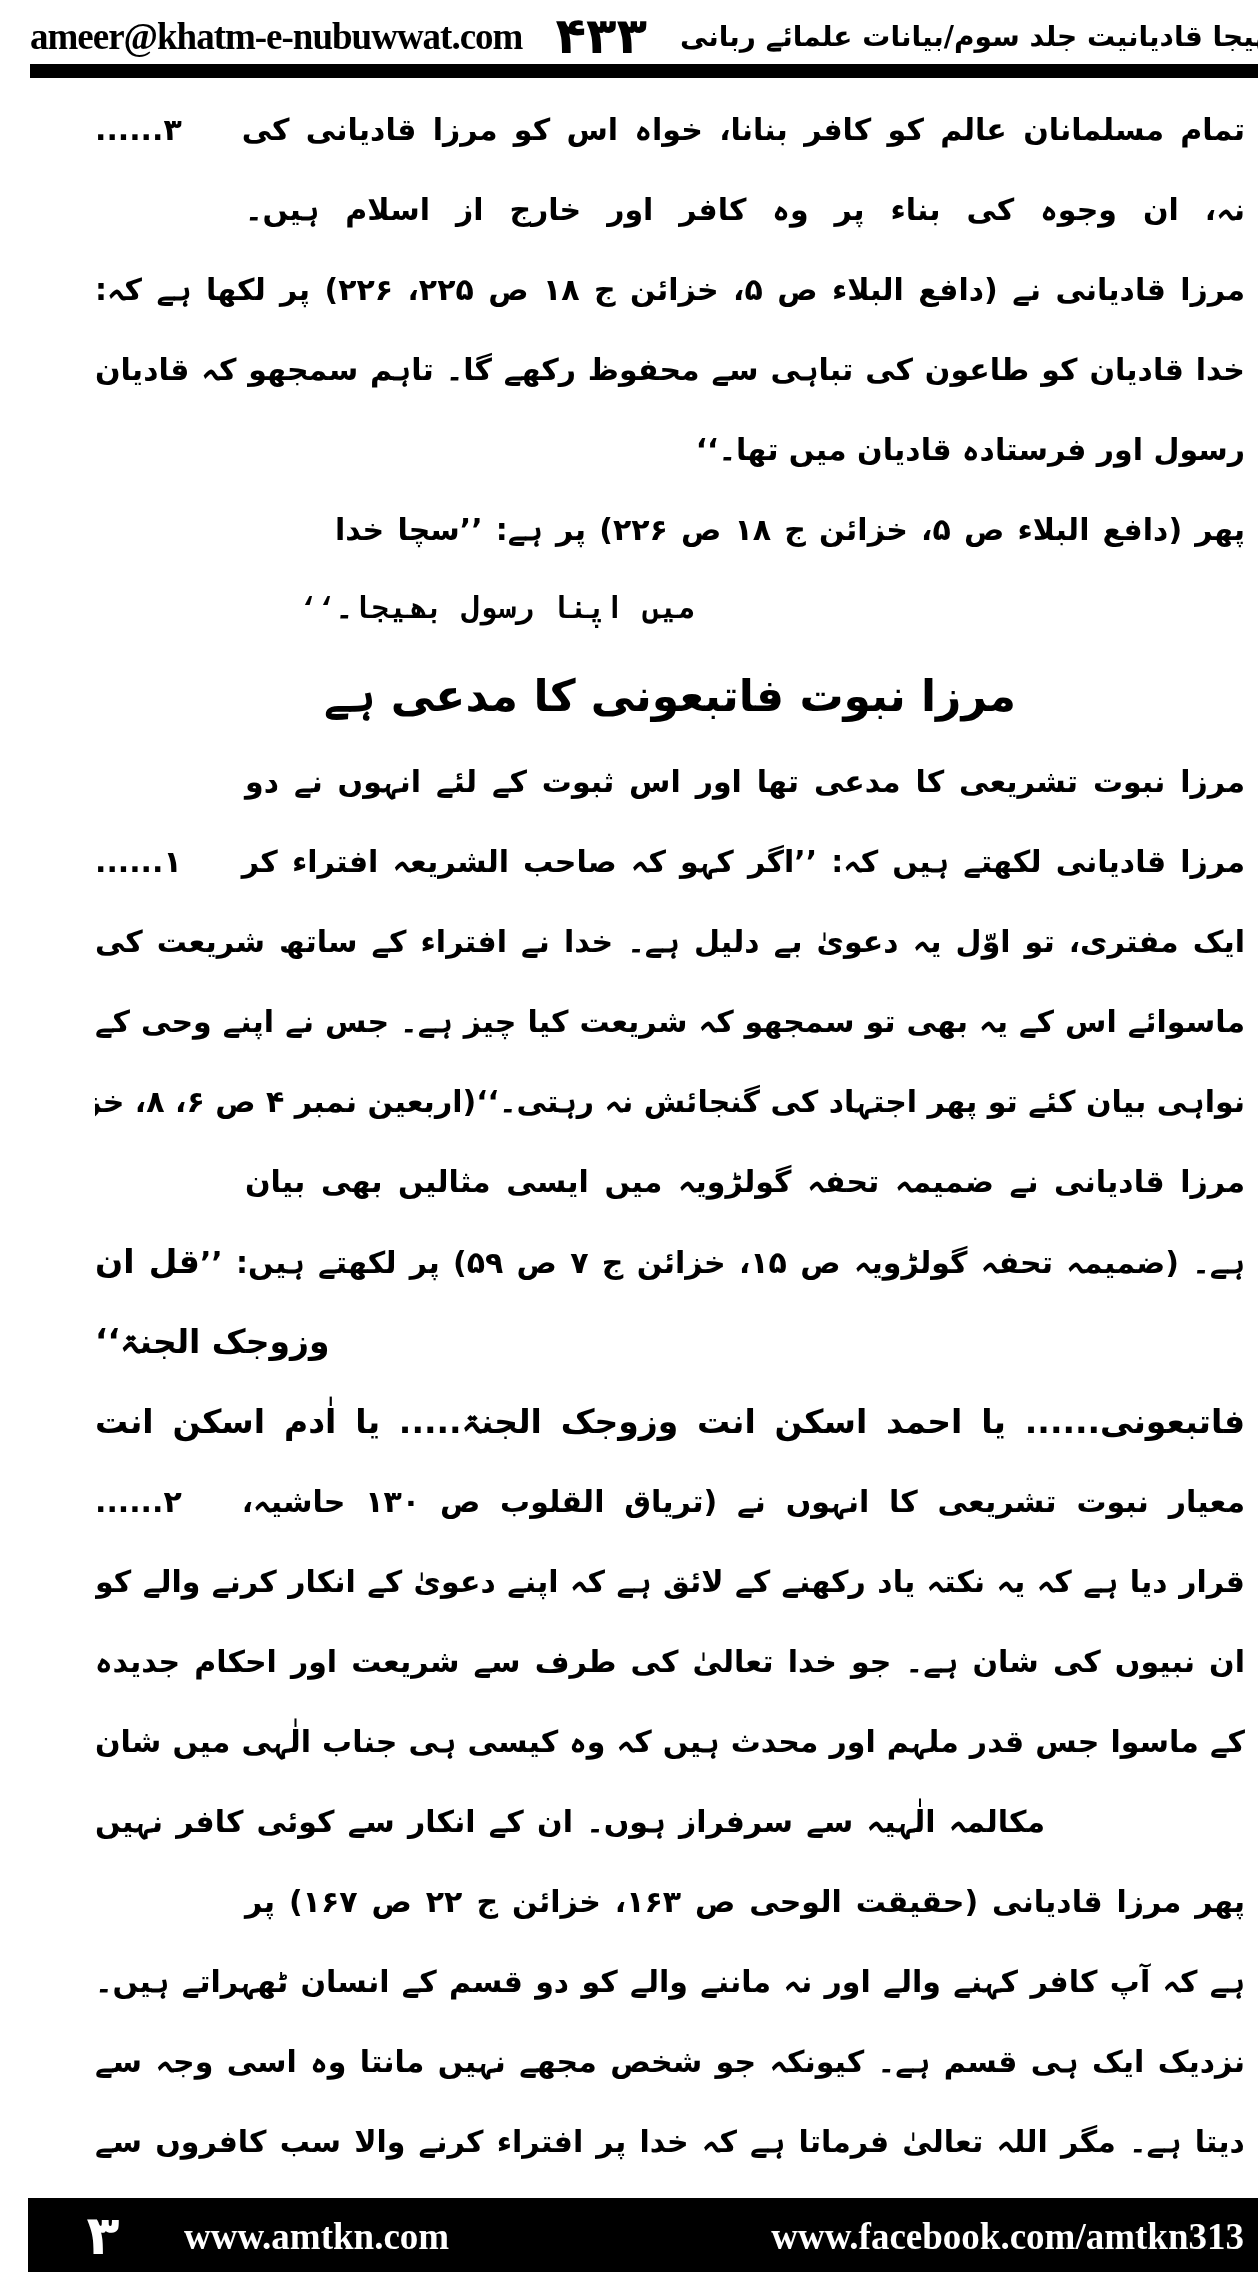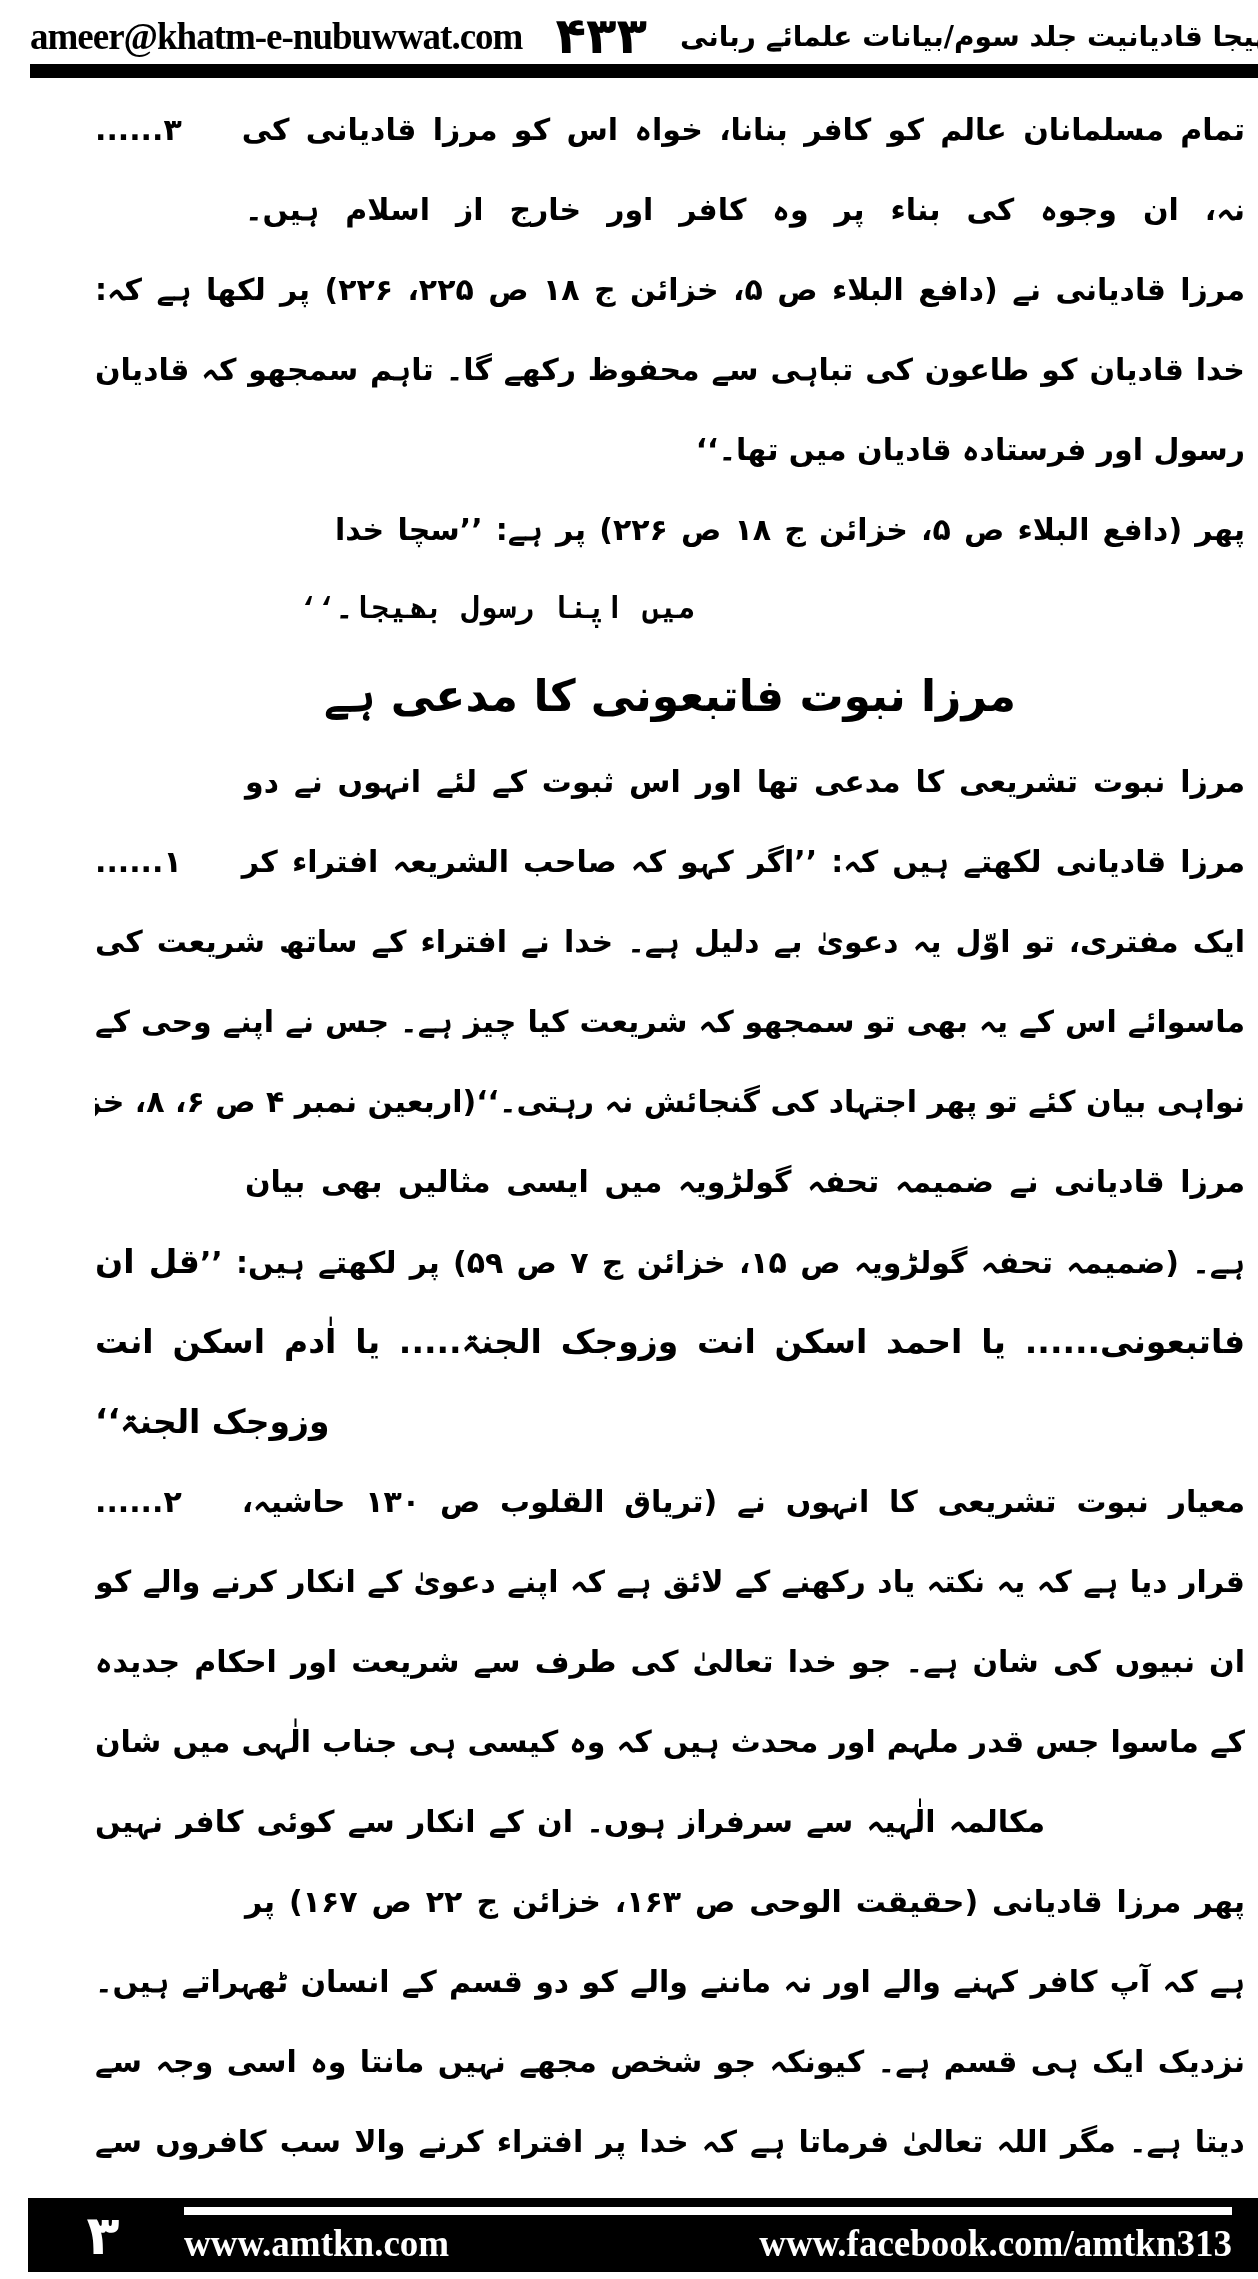"فاتبعونی...... یا احمد اسکن انت" div.line { order: before "وزوجک الجنۃ‘‘" -> after "وزوجک الجنۃ‘‘" }
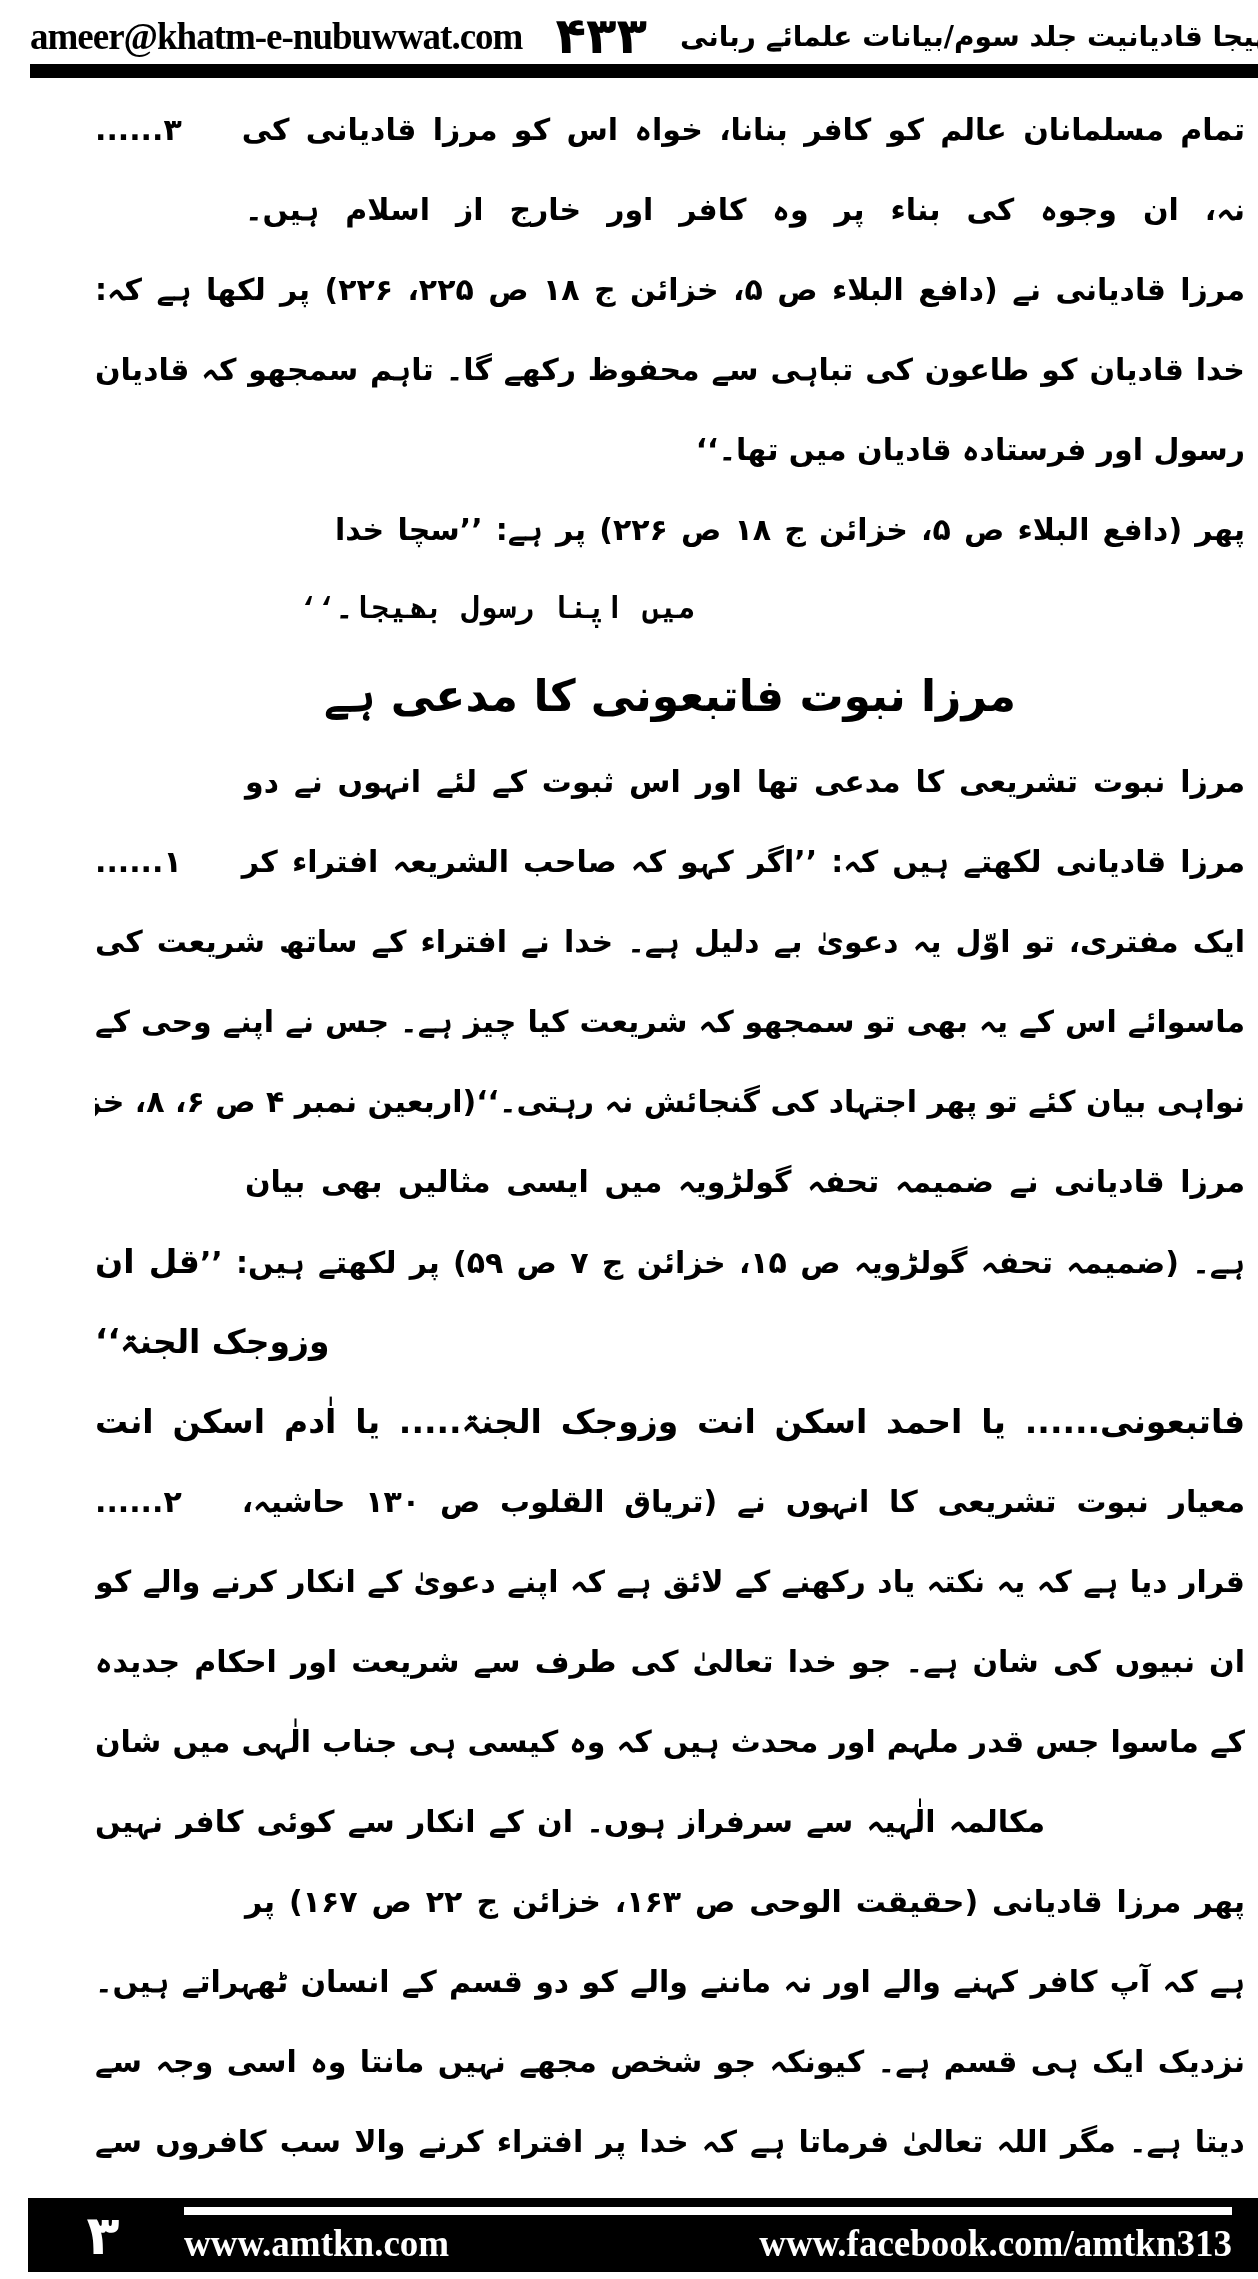"www.amtkn.com" .fright { flex-direction: column -> row; padding: 9px 26px 6px 6px -> 9px 14px 6px 6px }
